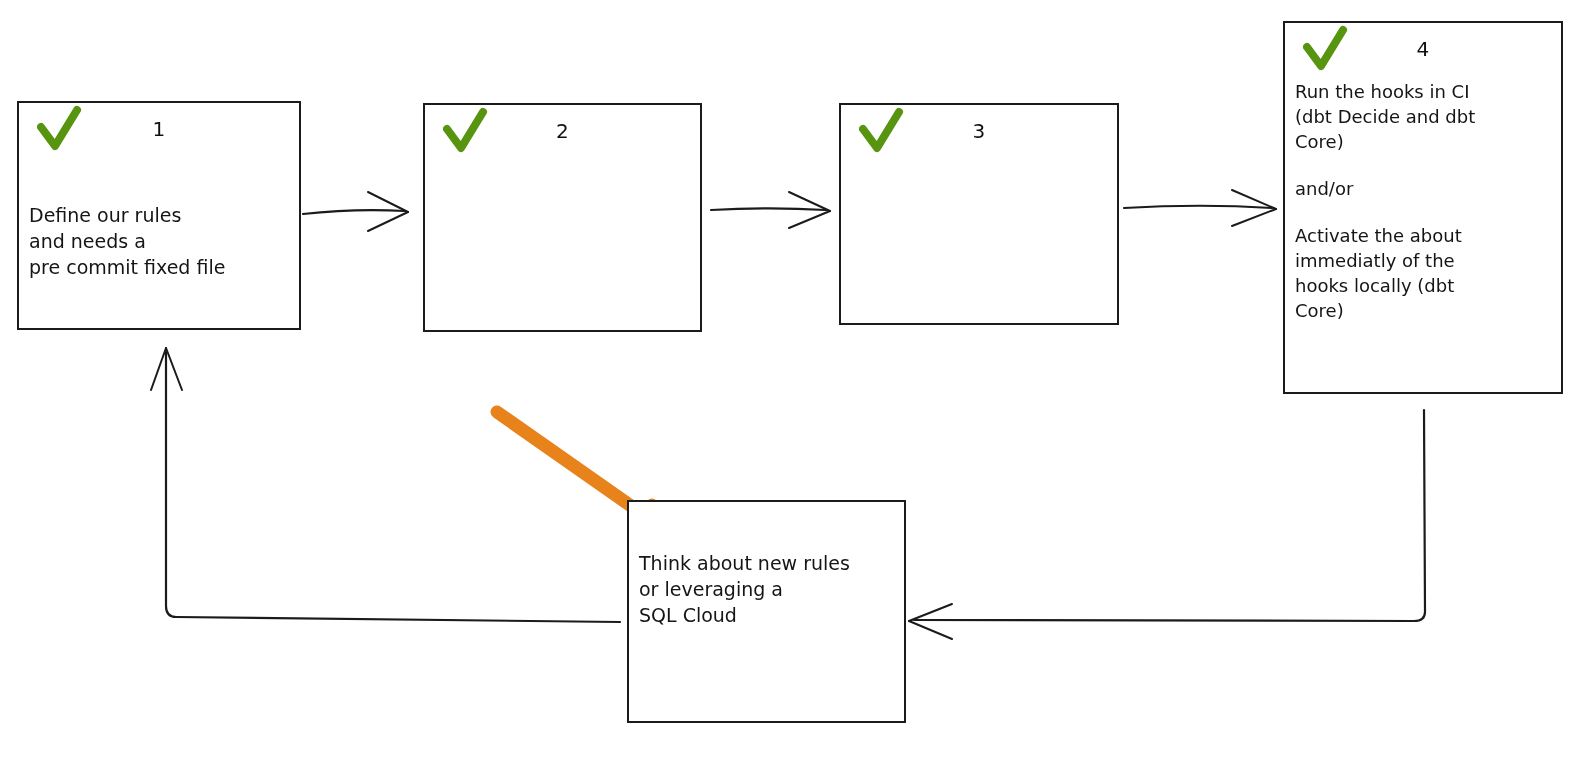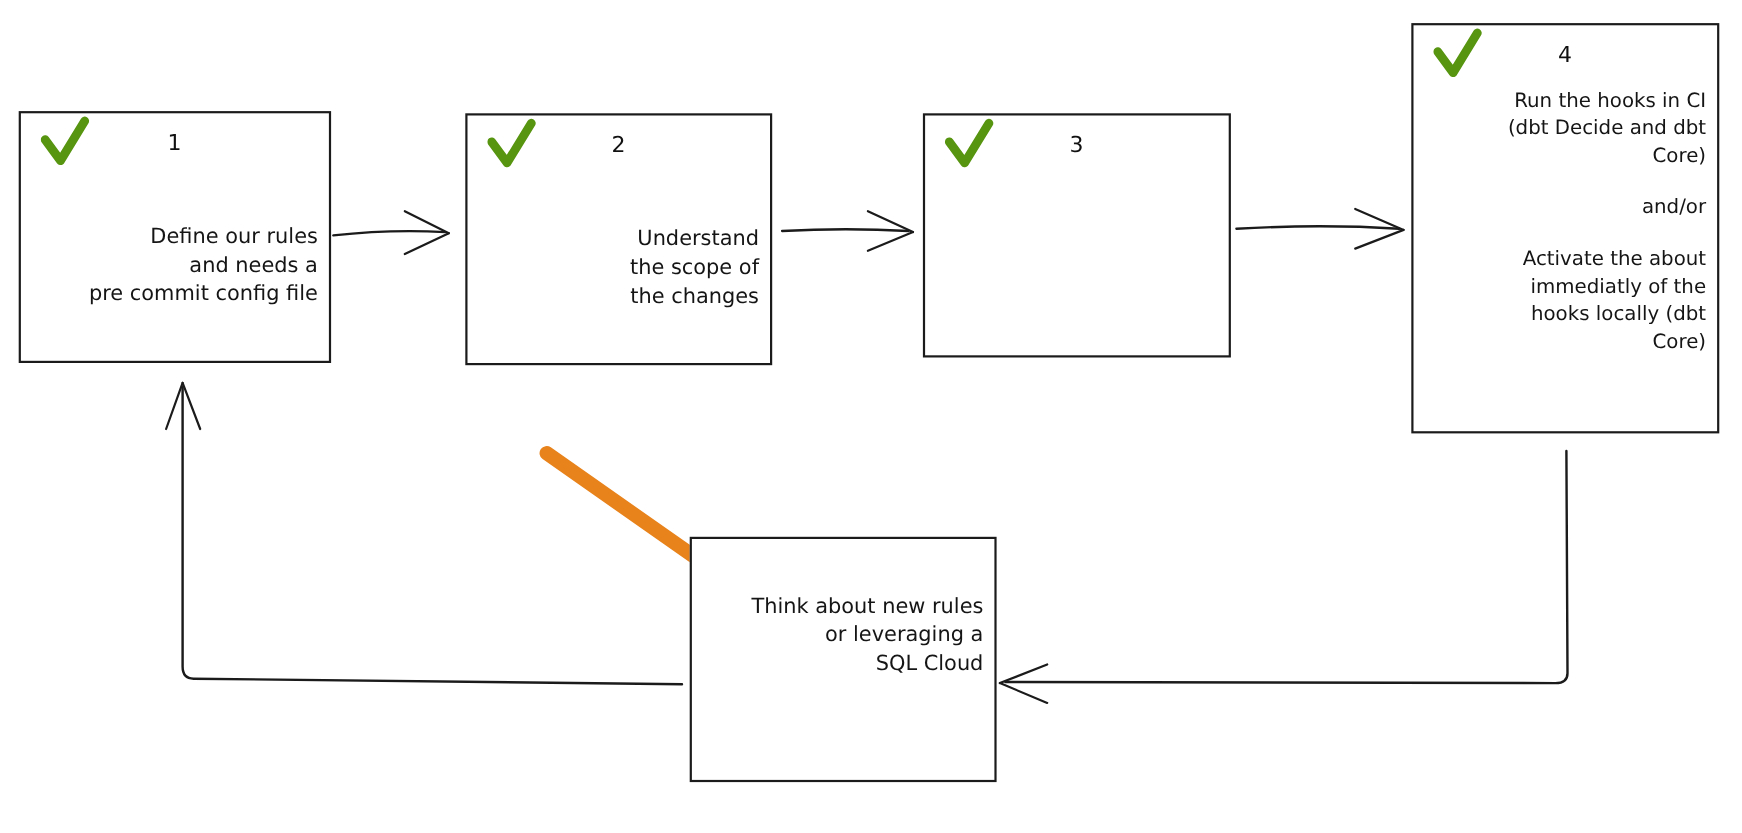"Run the hooks in CI" .node-body { align-items: flex-end -> flex-start }
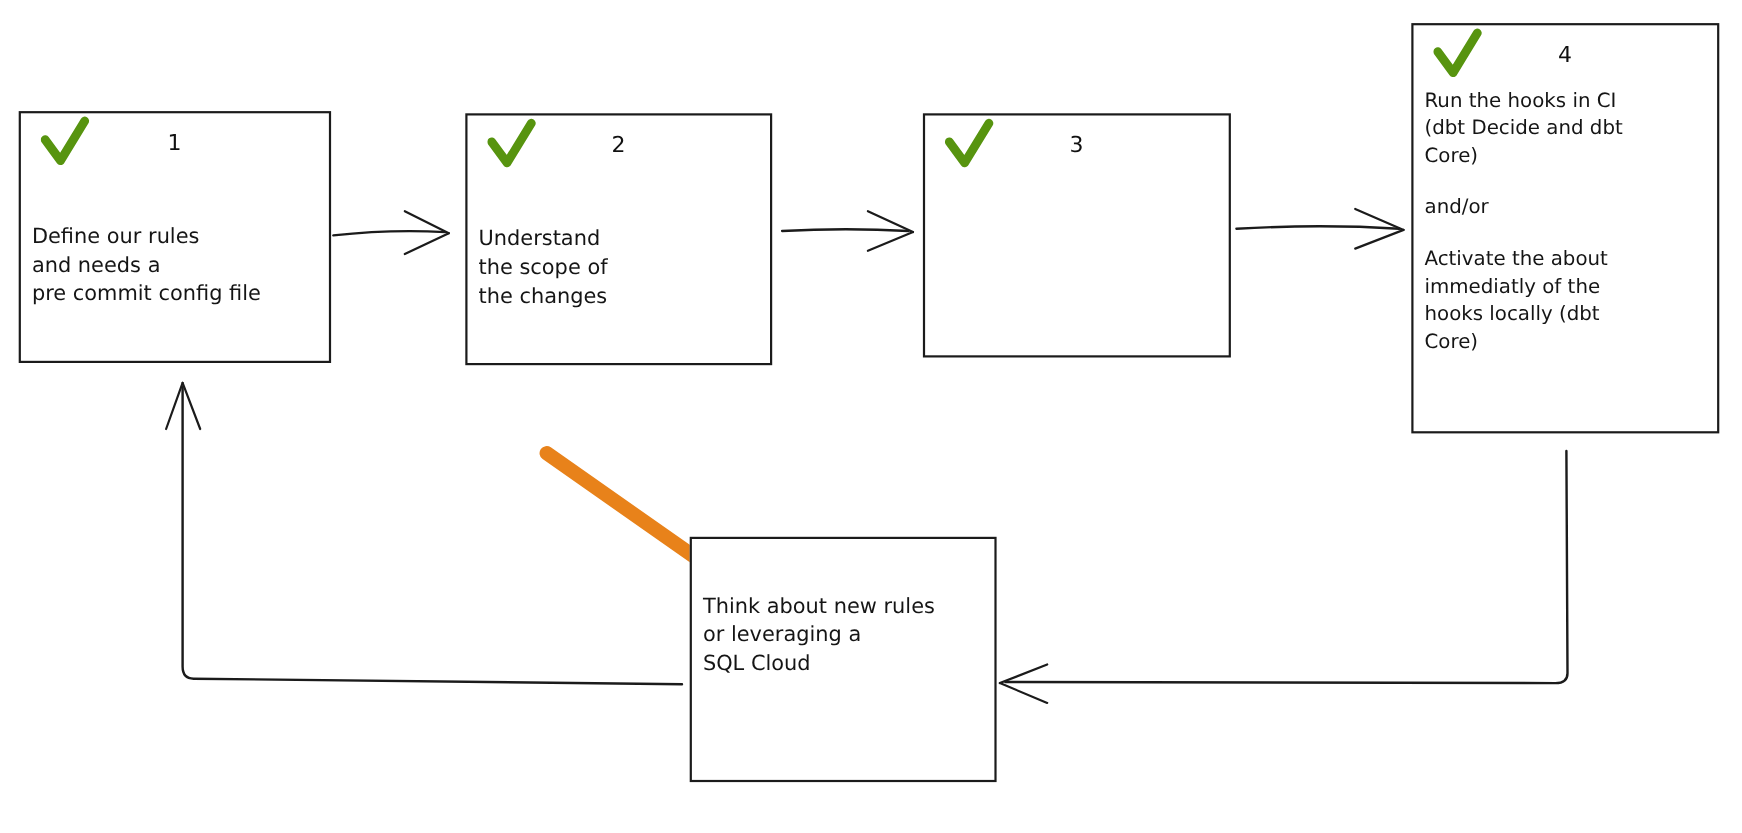"Understand" div.node-body { html: <div> <div>Understand</div> <div>the scope of</div> <div>the changes</div> </div> -> none }
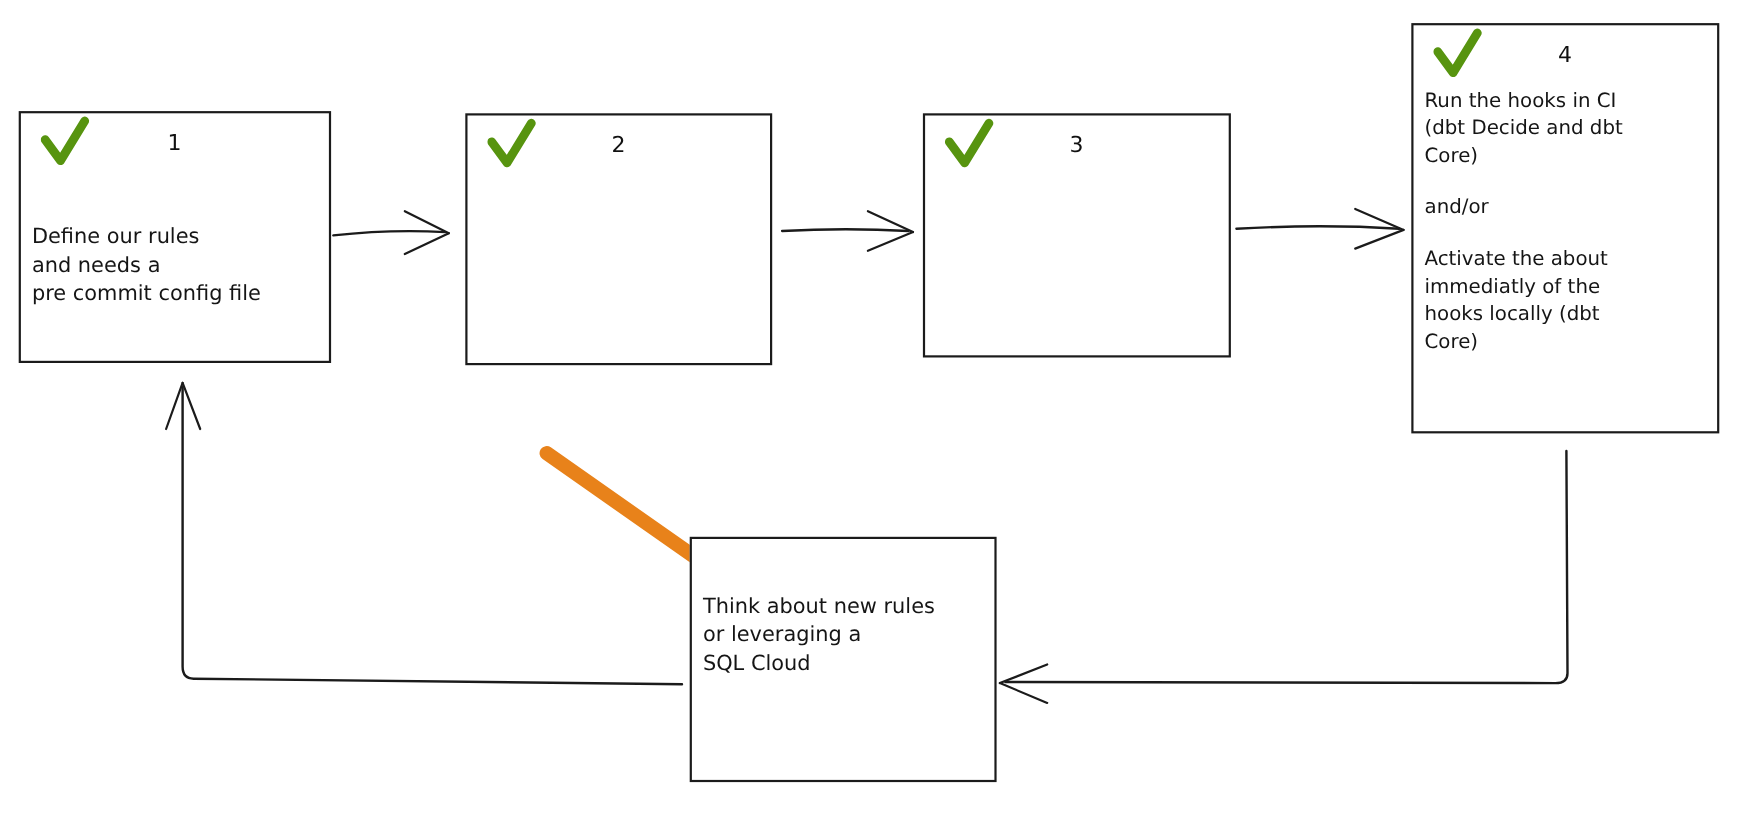"pre commit config file" div.node-line { text: config -> fixed }
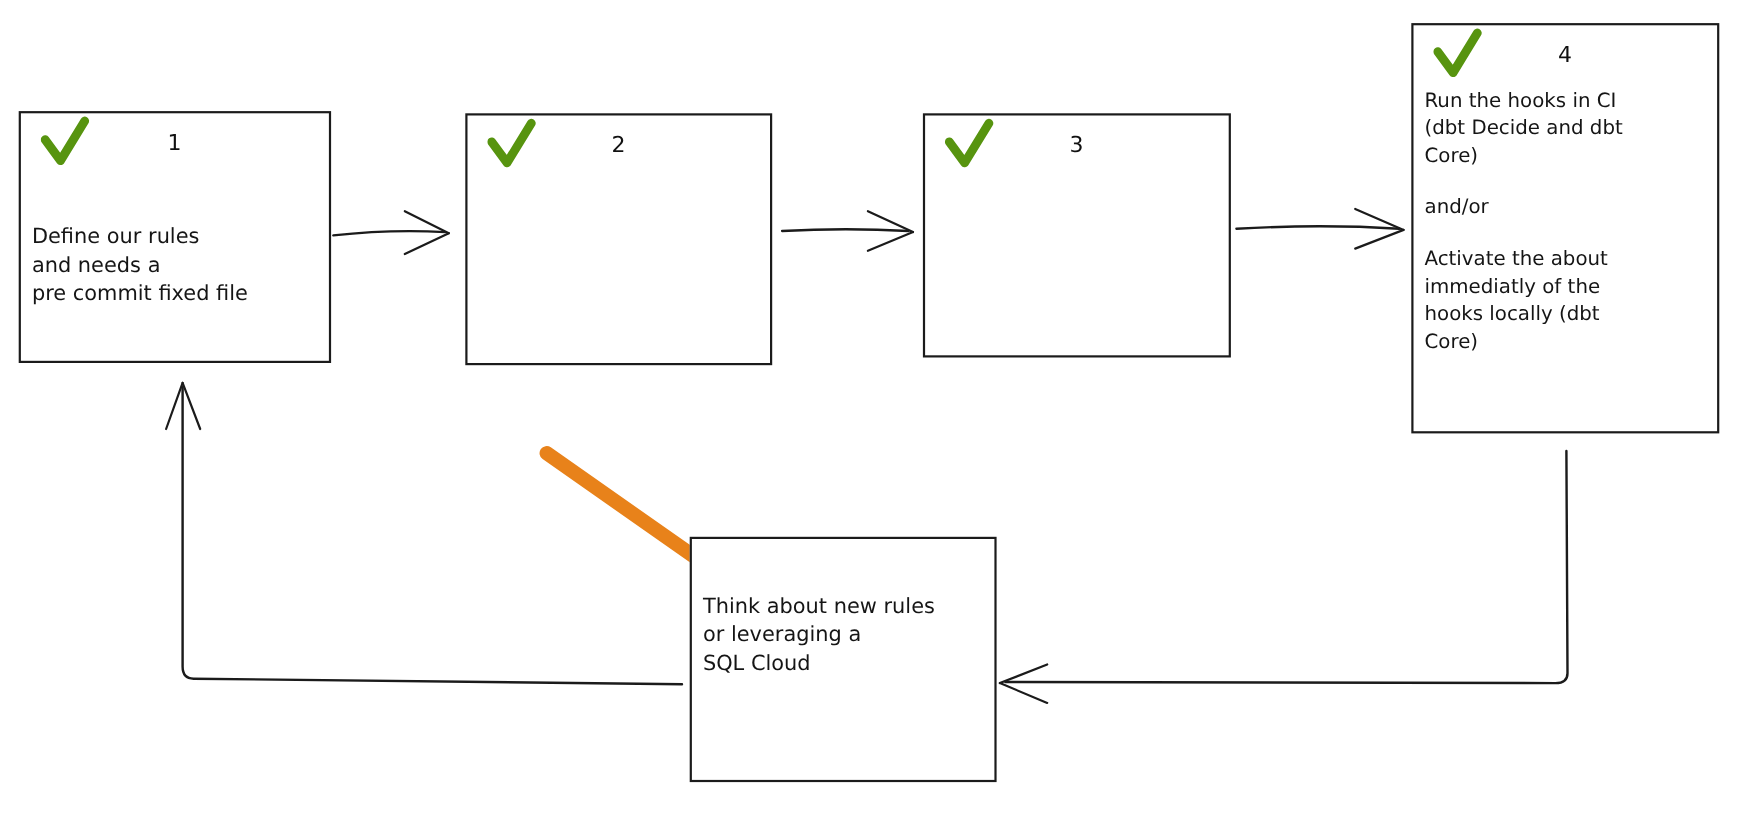"Think about new rules" #node-5 { top: 488px -> 500px }
